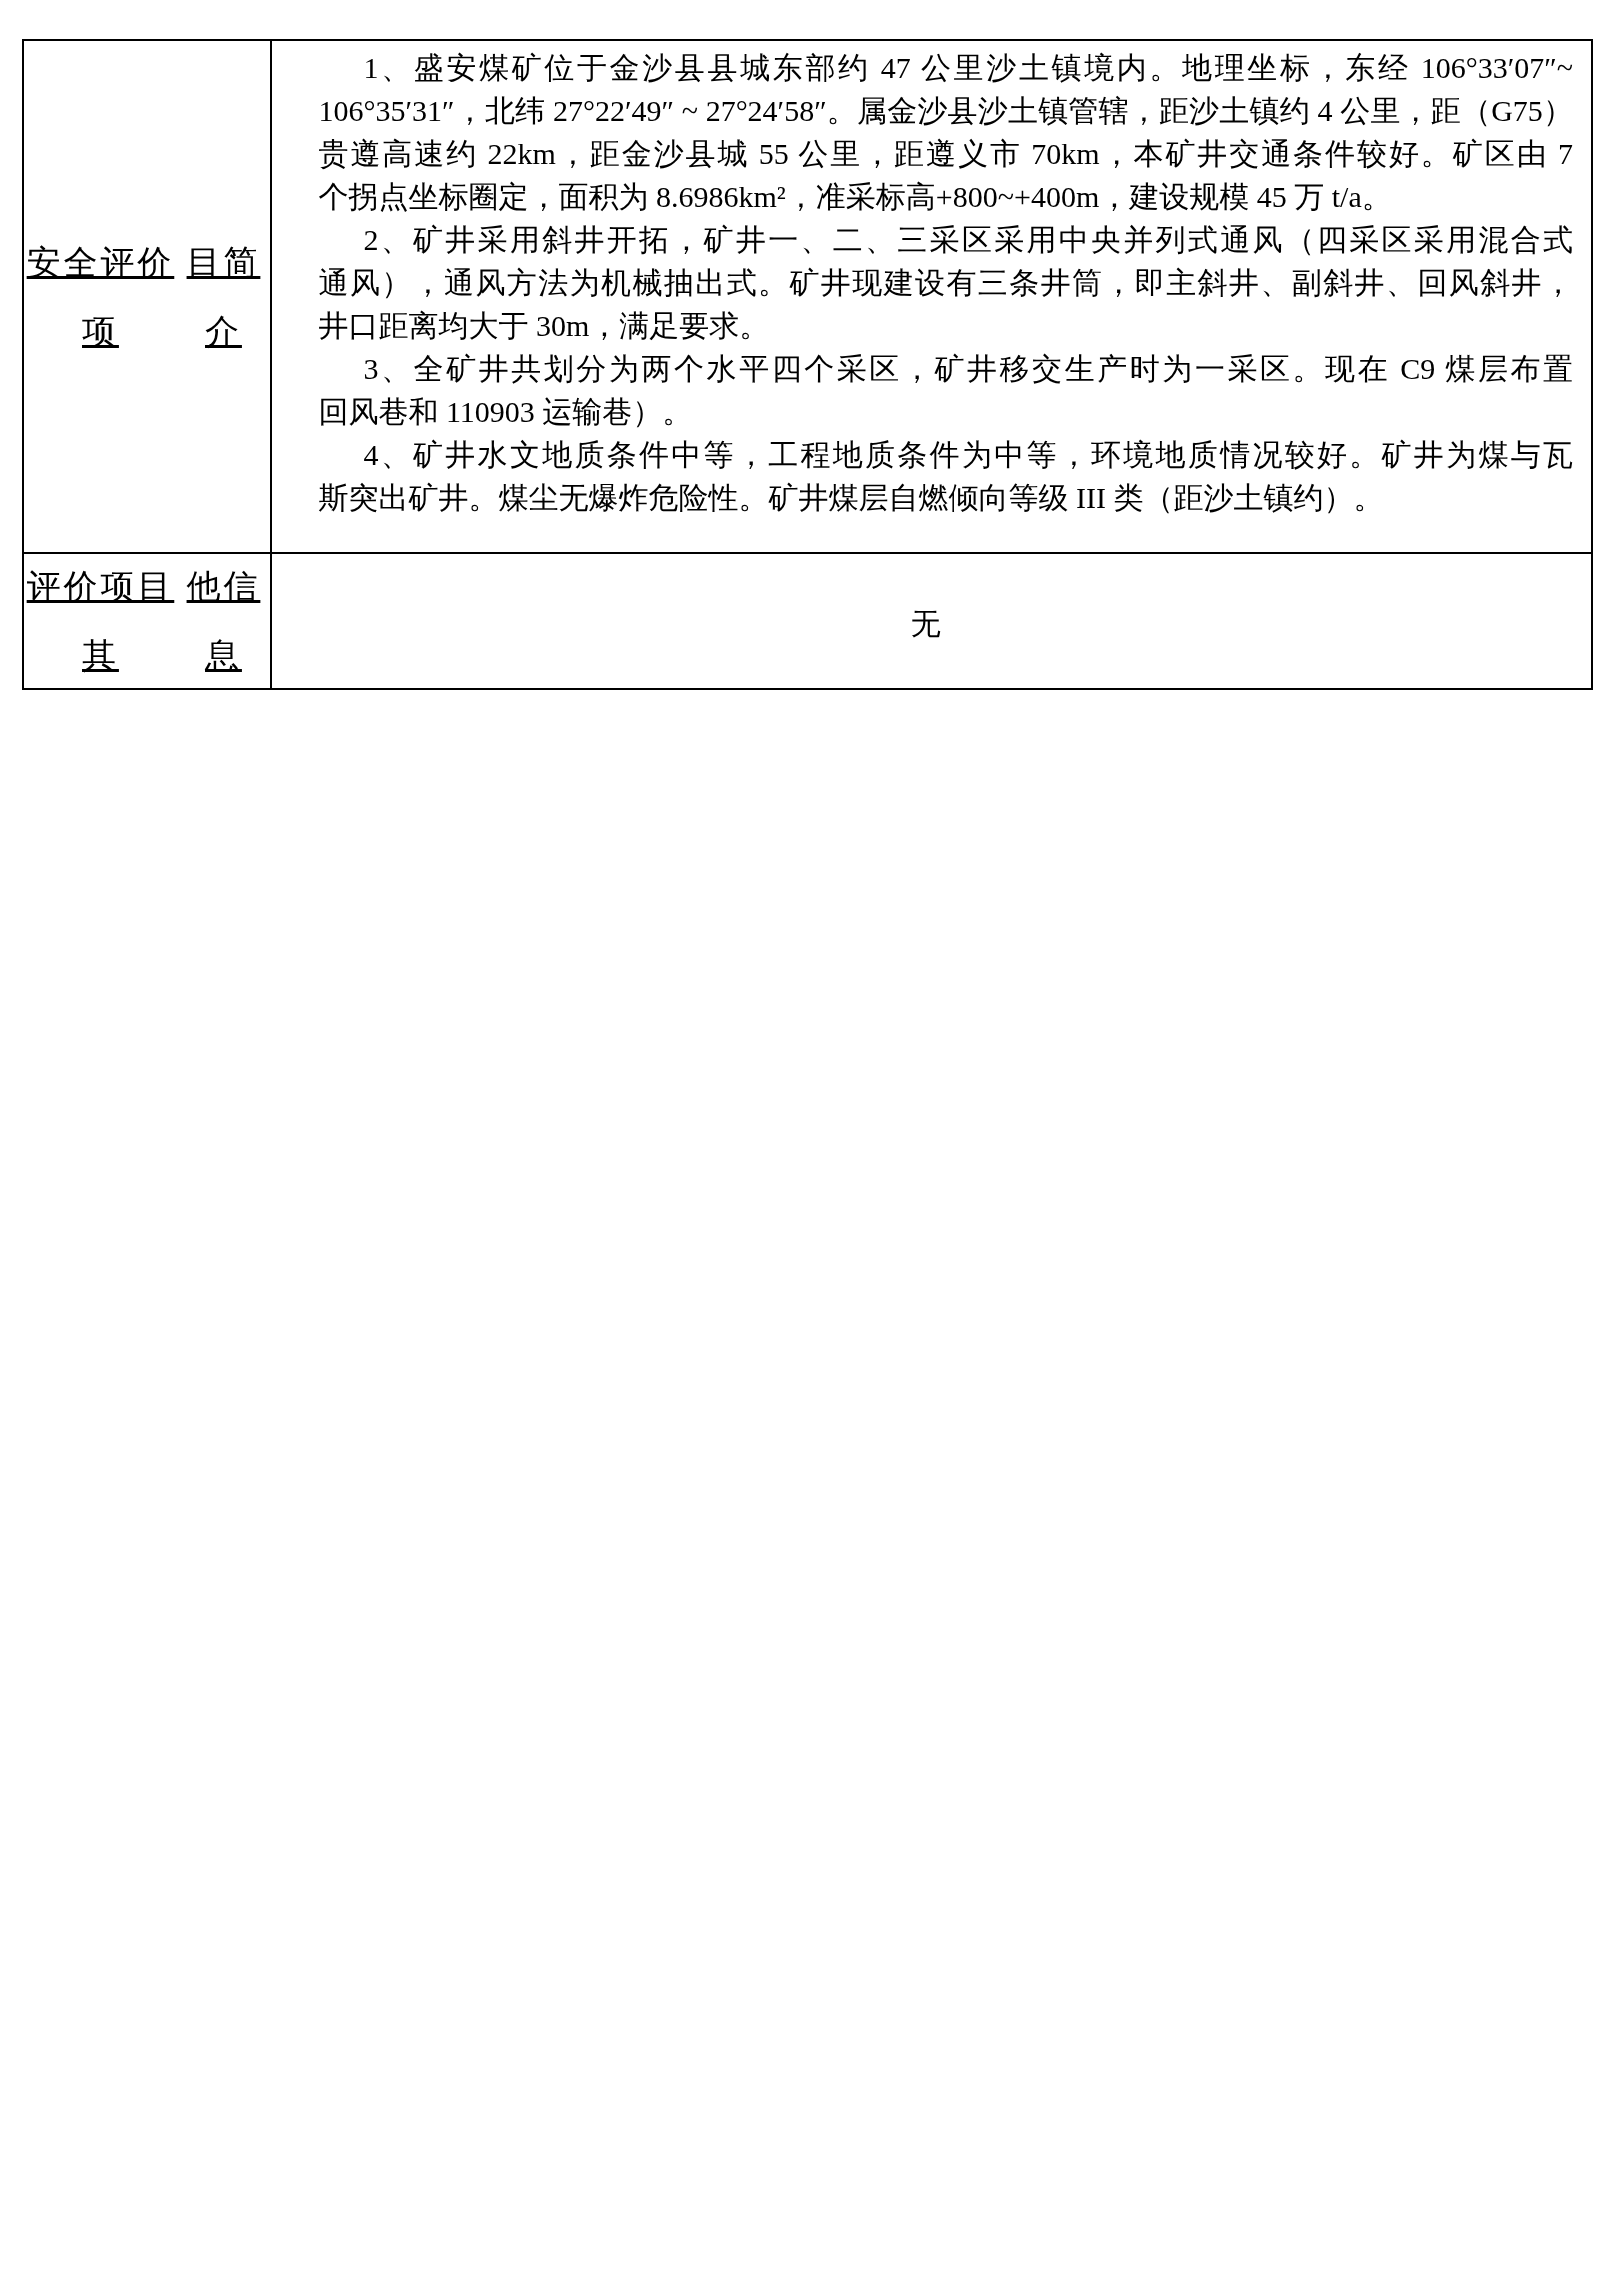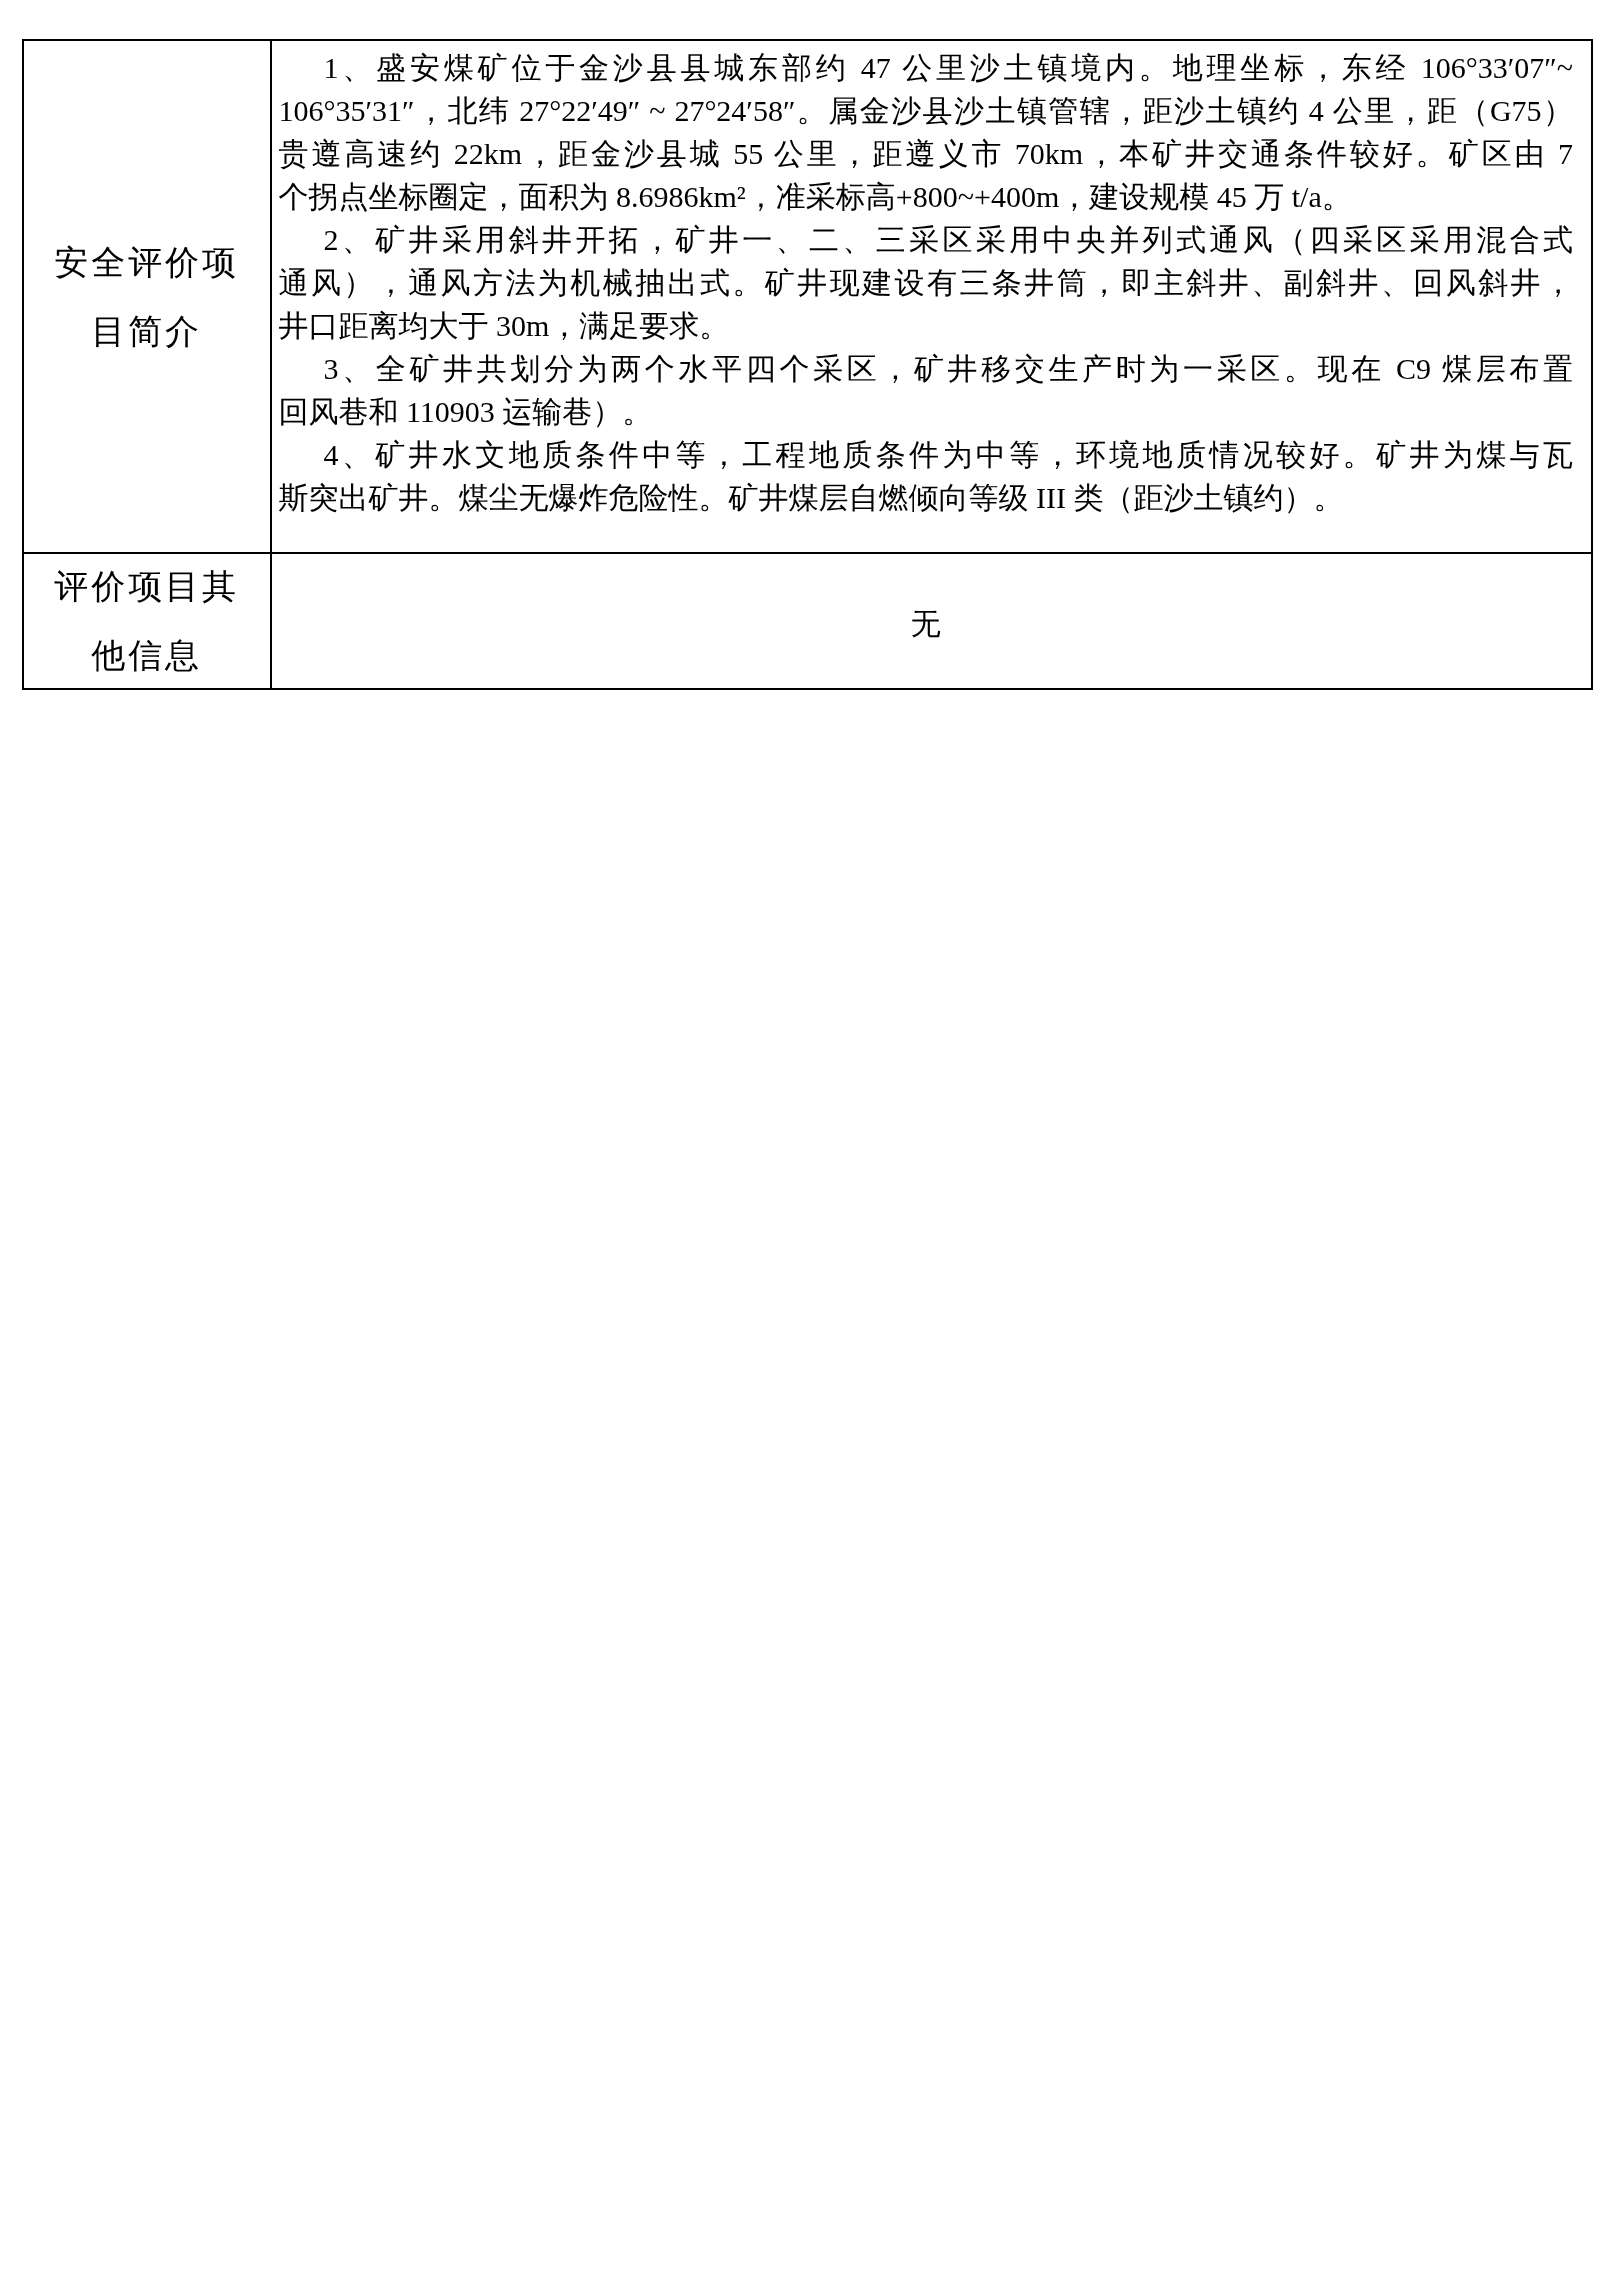"1、盛安煤矿位于金沙县县城东部约 47 公里沙土镇境内。地理坐标，东经" .tl { margin-left: none -> 40px }
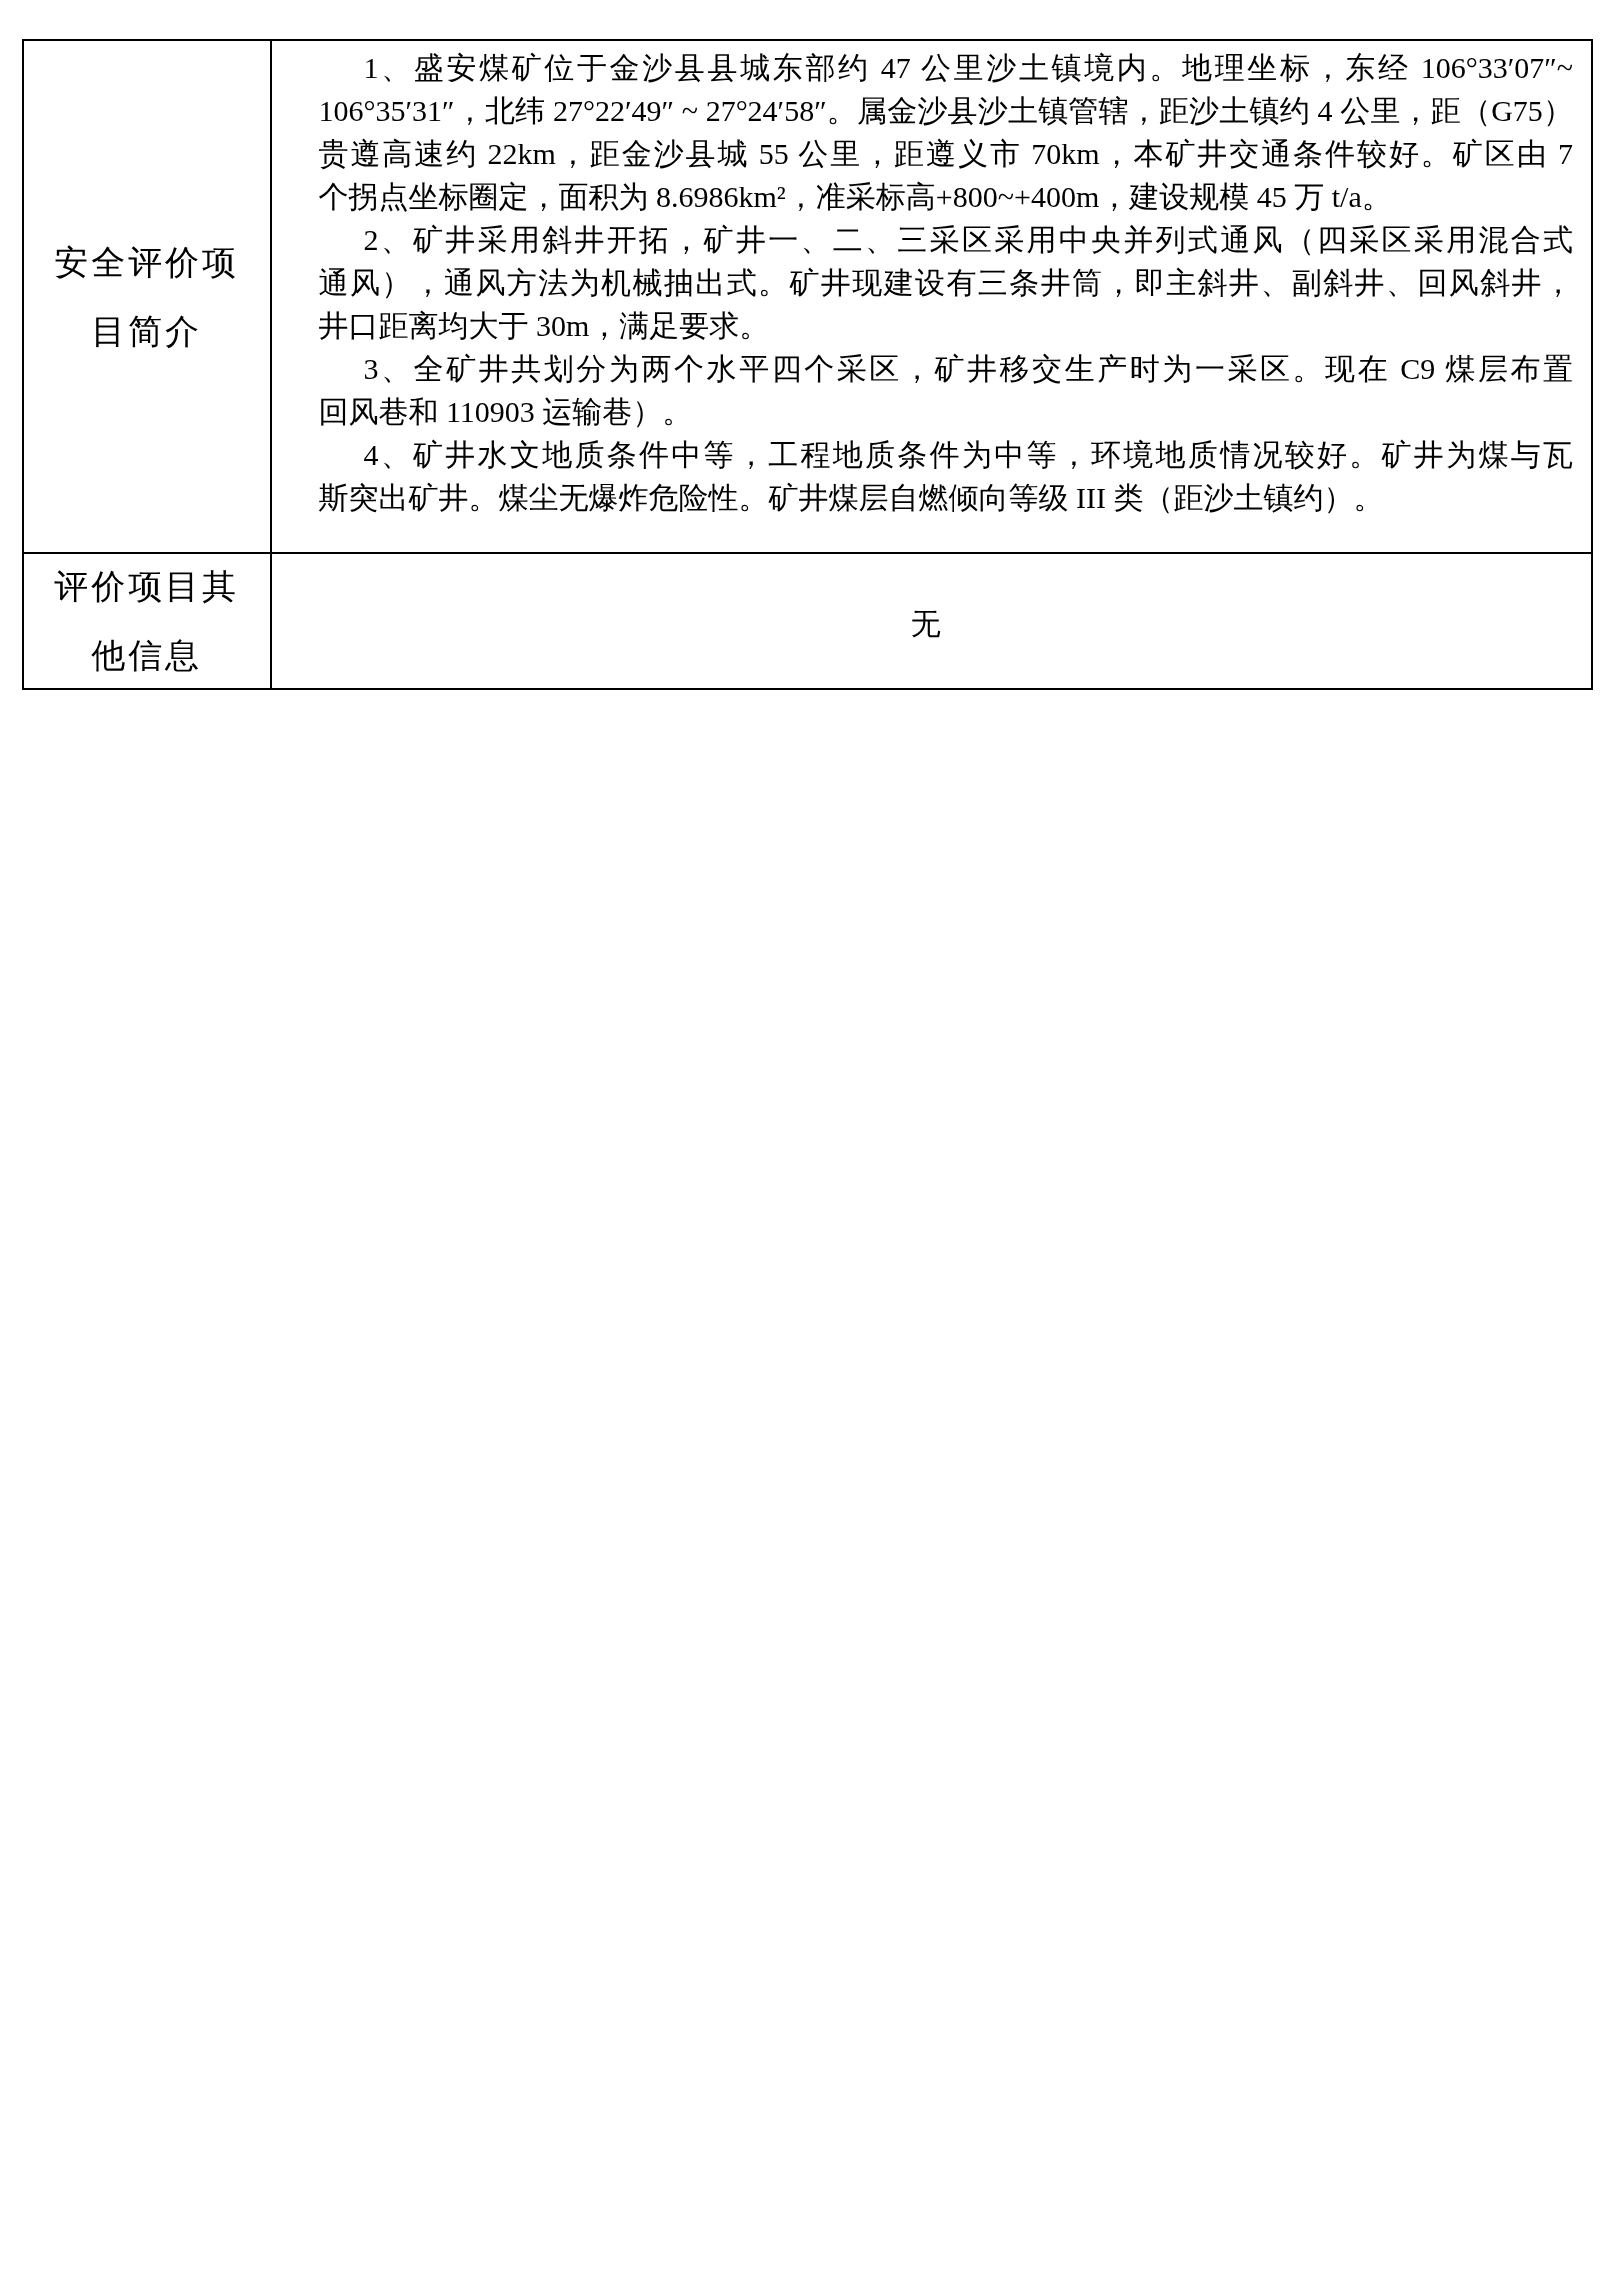"安全评价项" .hdr-cell { flex-direction: column -> none; text-decoration: none -> underline }
